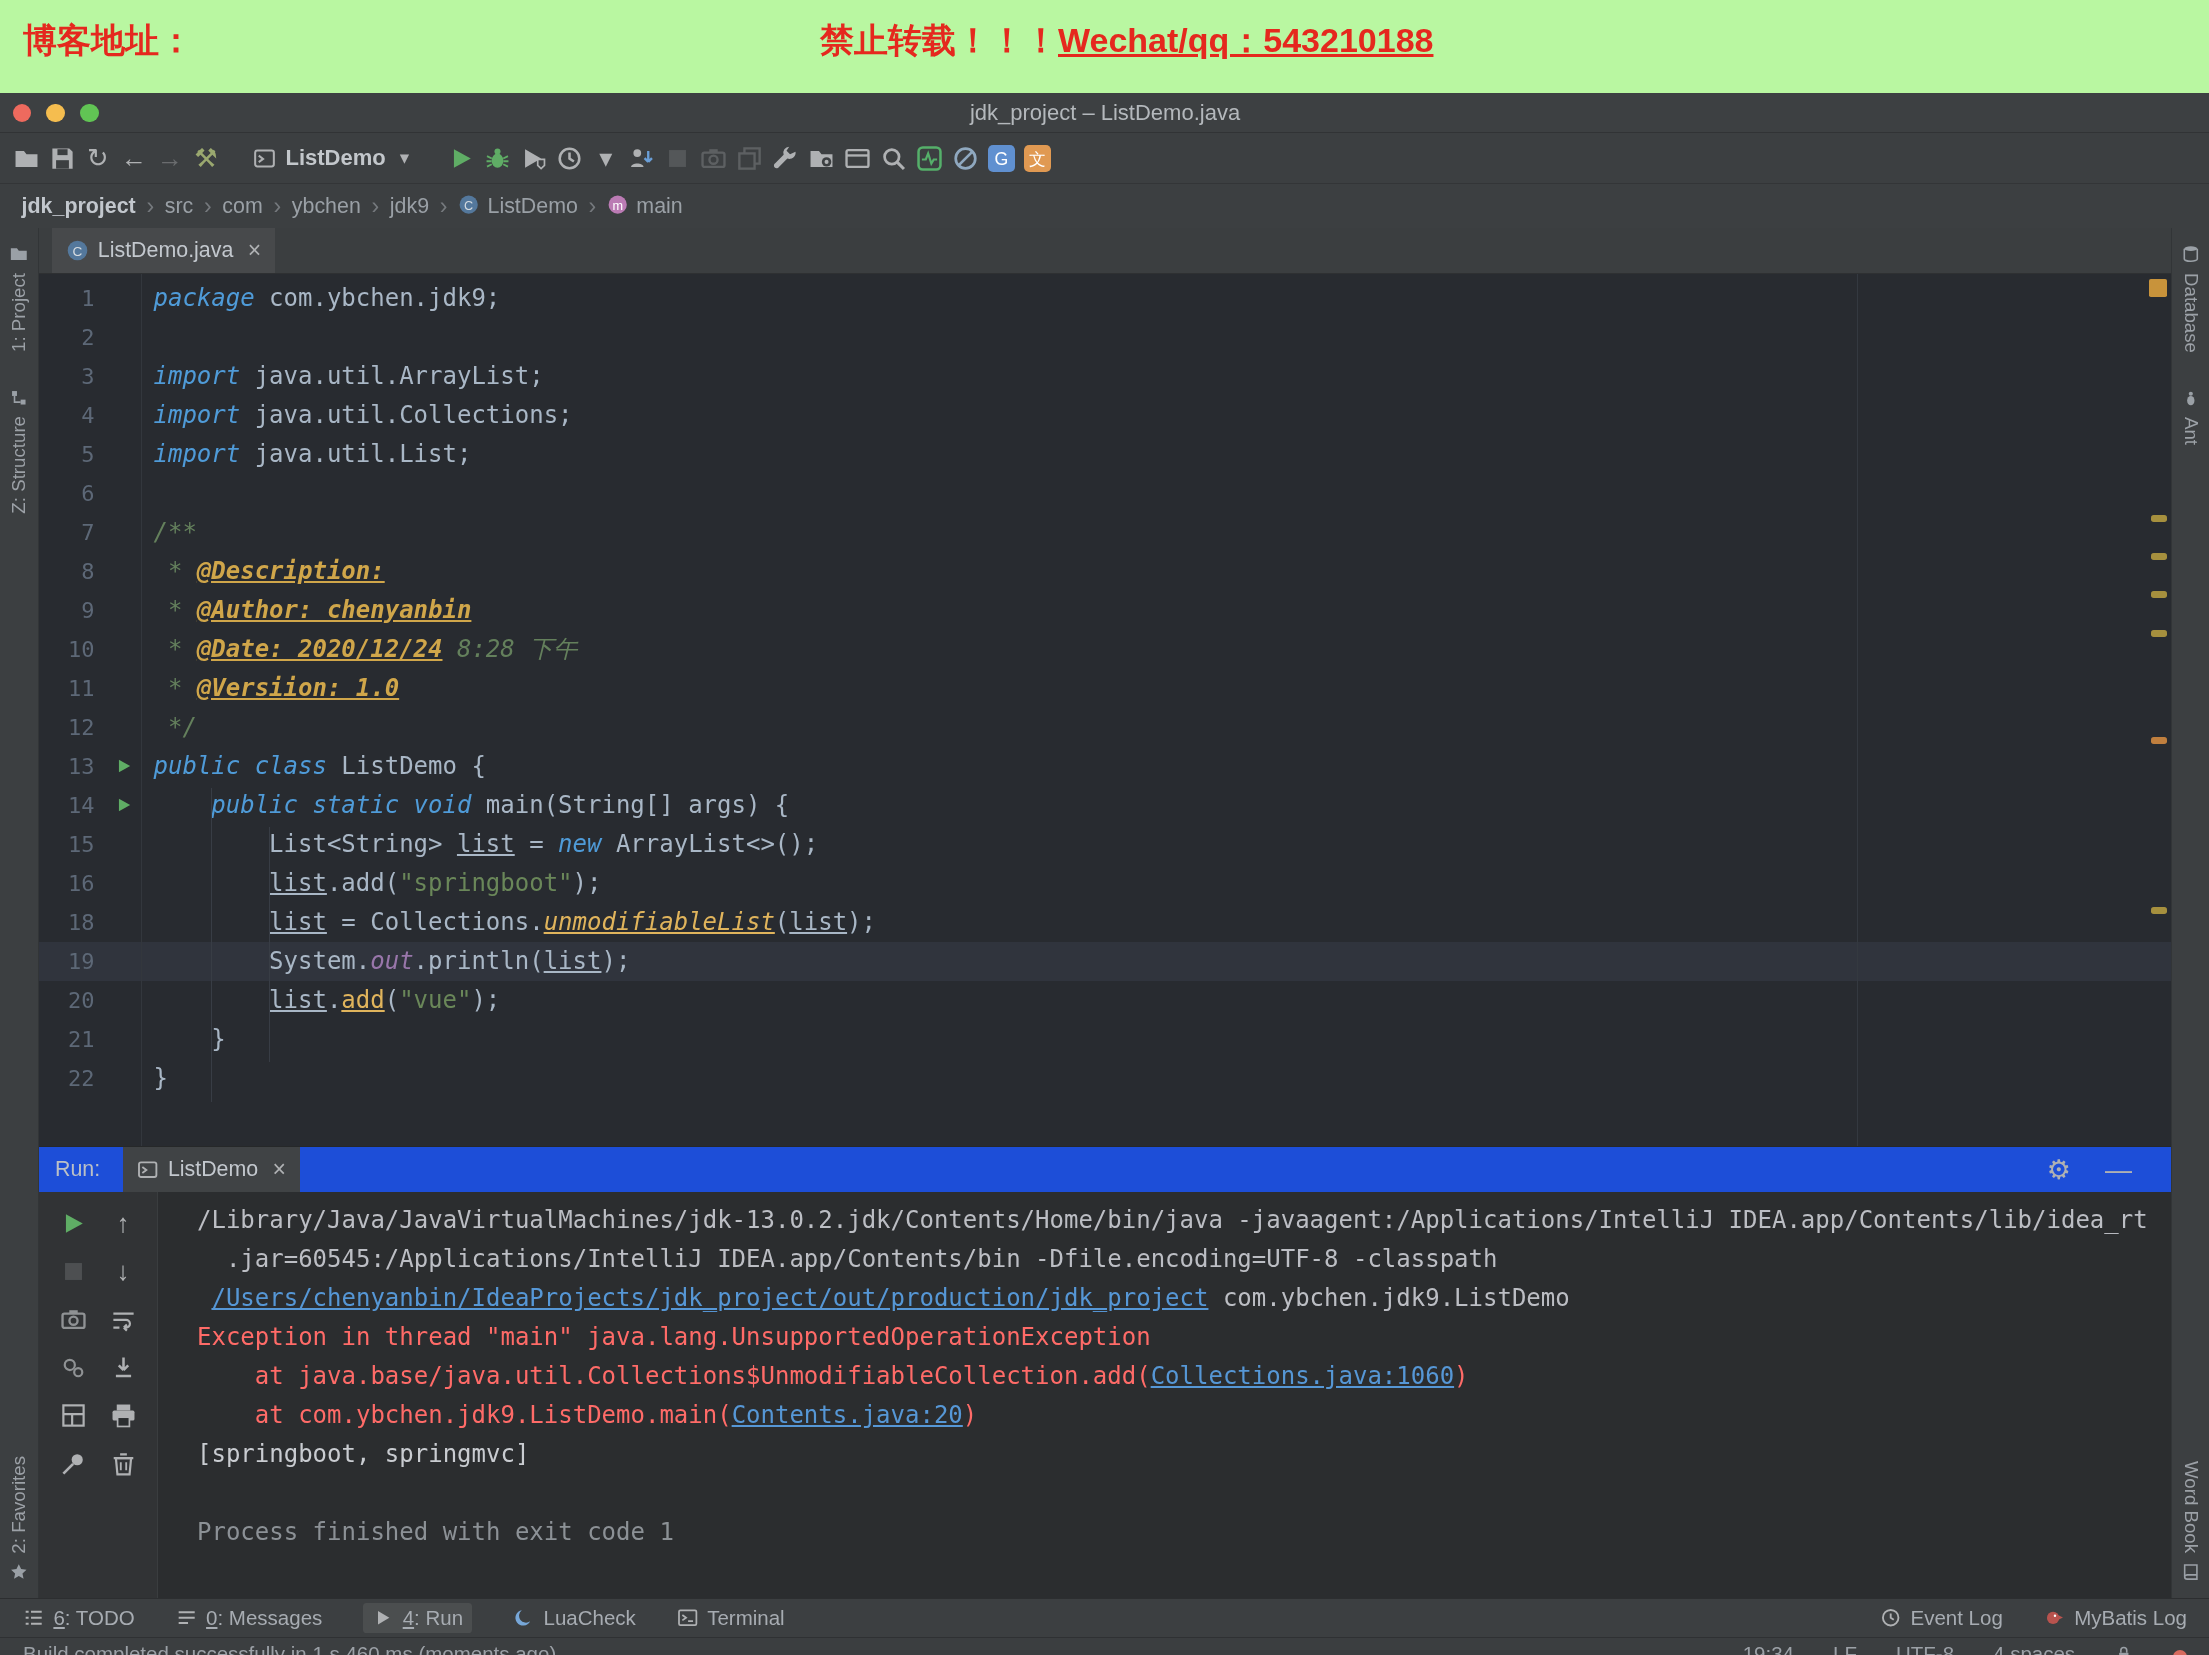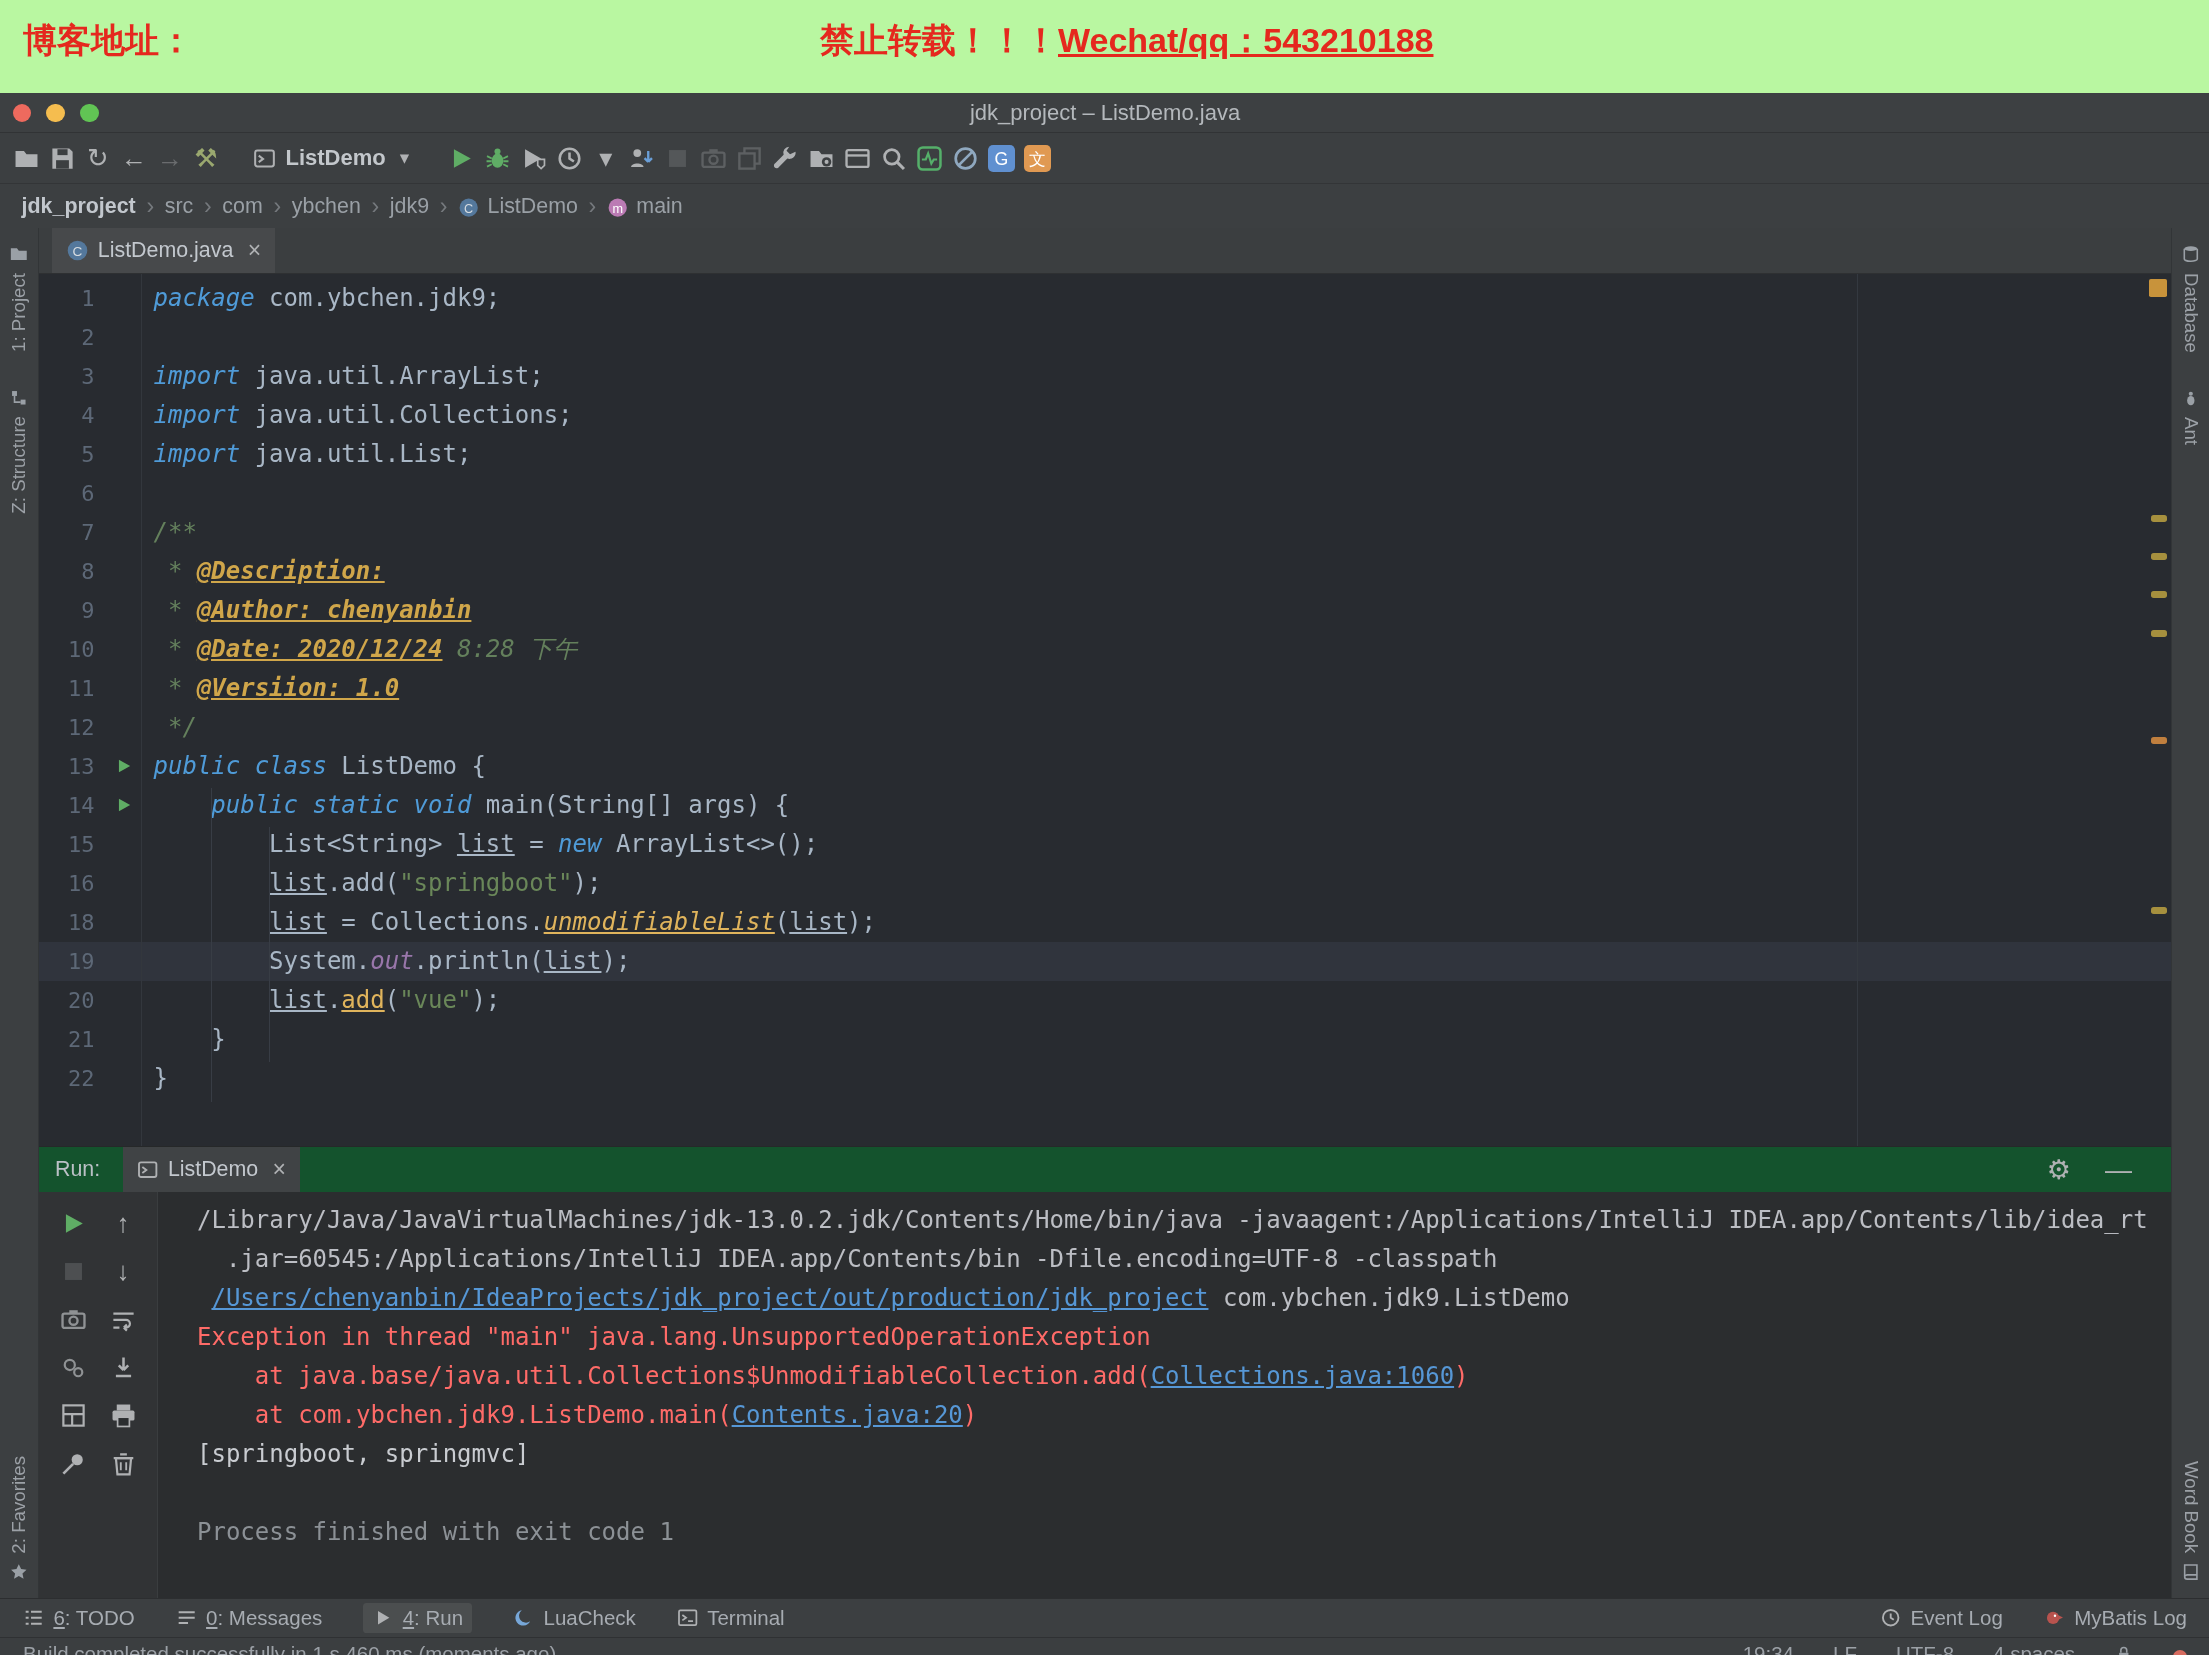"jdk_project" .crumb { align-items: flex-end -> flex-start }
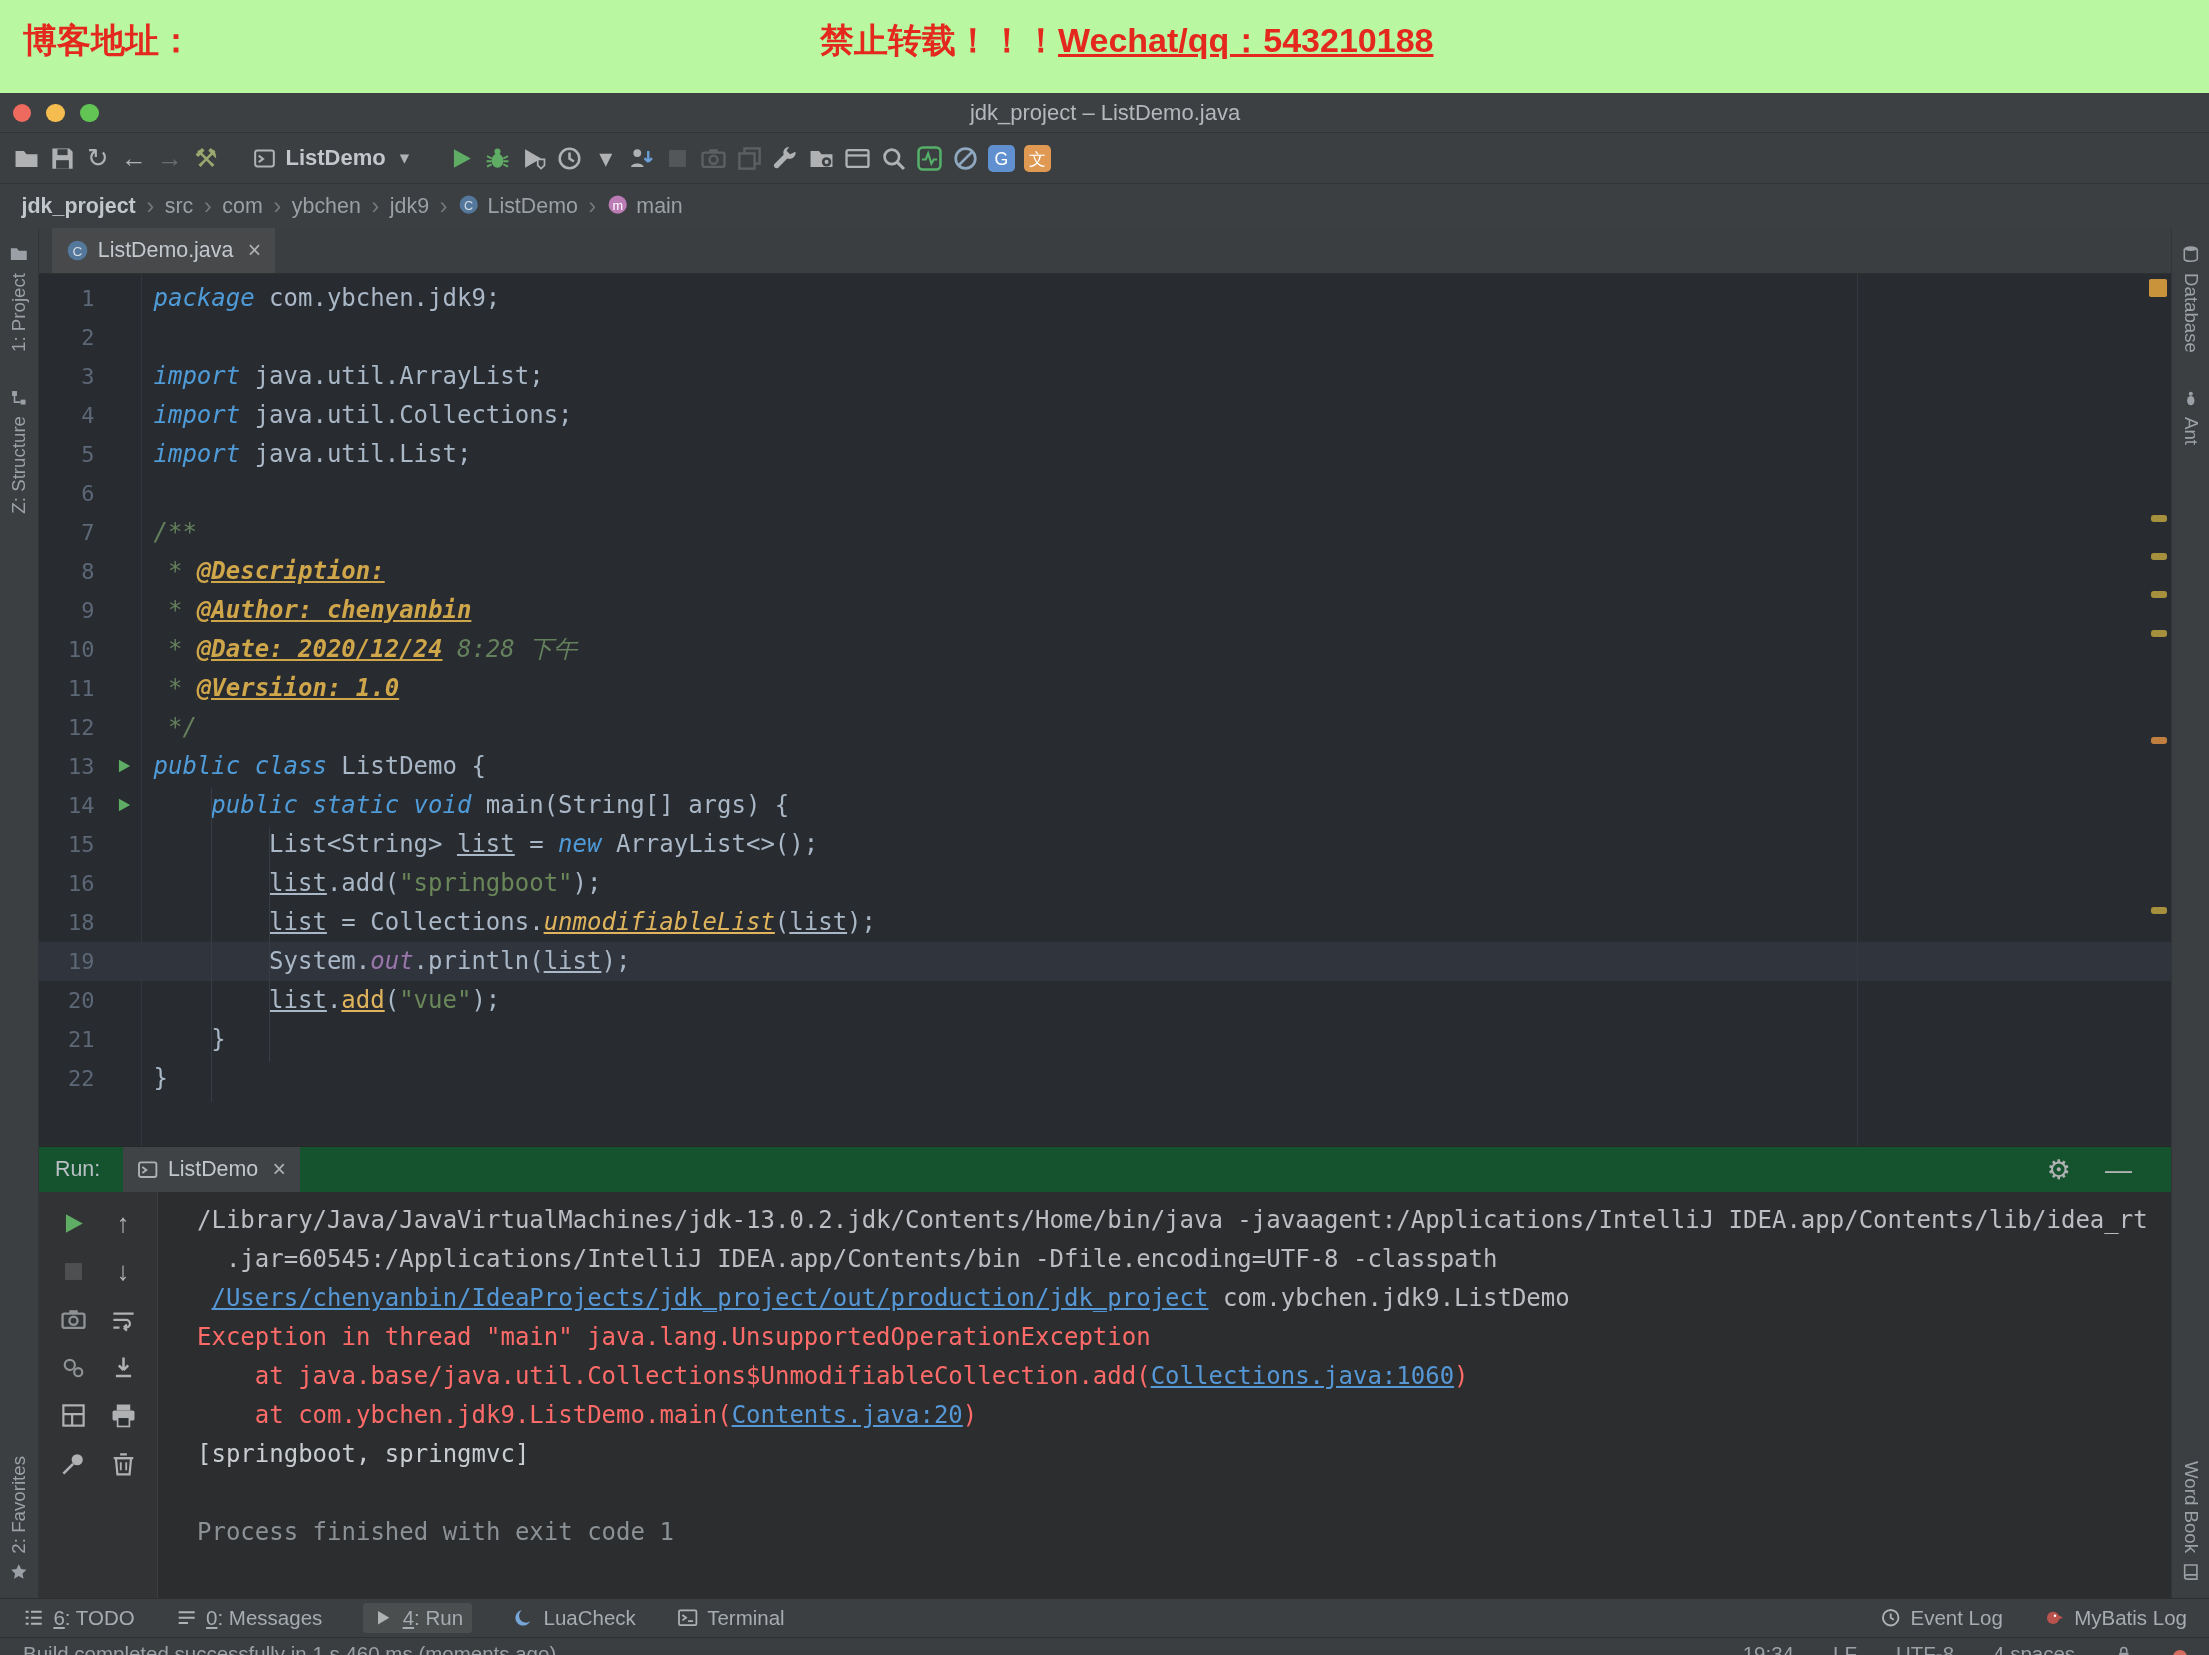"Run:" .runheader { background: #14532d -> #1d4ed8 }
